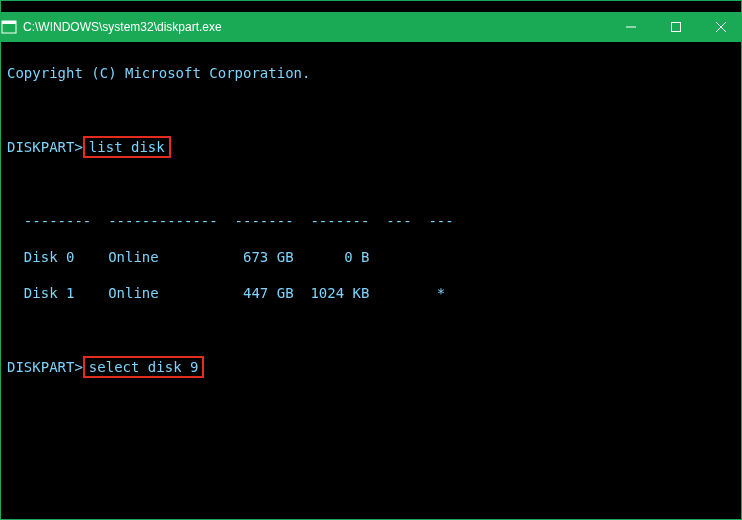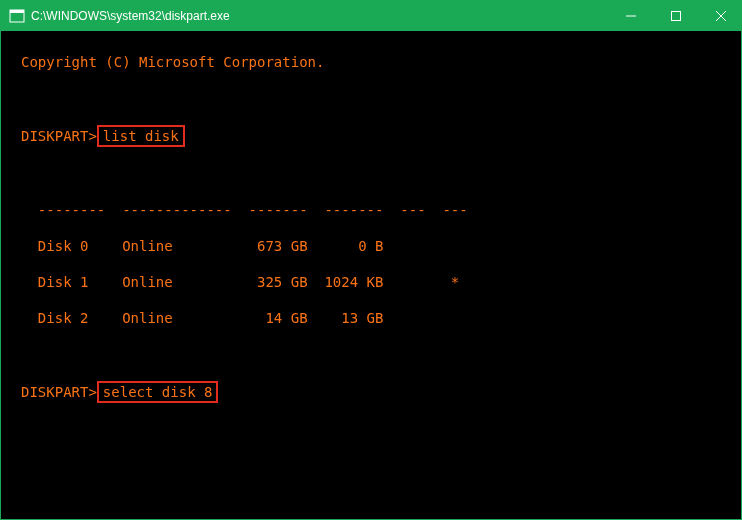"C:\WINDOWS\system32\diskpart.exe" .titlebar { margin-top: none -> 11px; padding: 0 0 0 8px -> 0 0 0 0 }
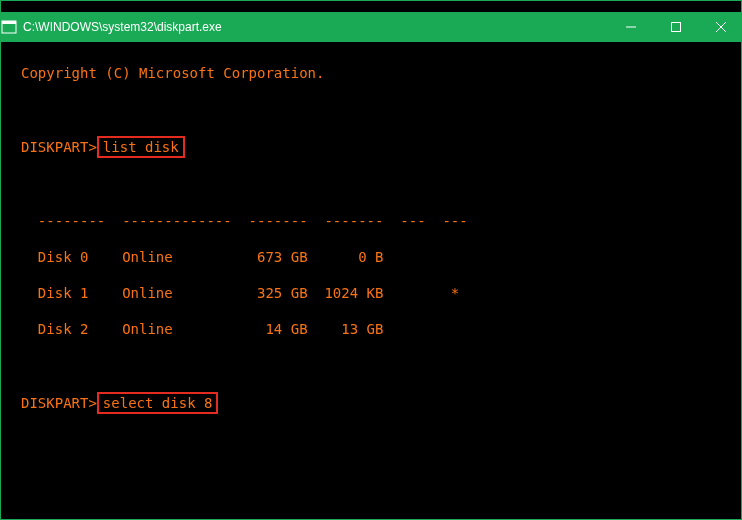"Copyright (C) Microsoft Corporation." .terminal { color: #f97316 -> #7dd3fc; padding: 4px 20px -> 4px 6px }
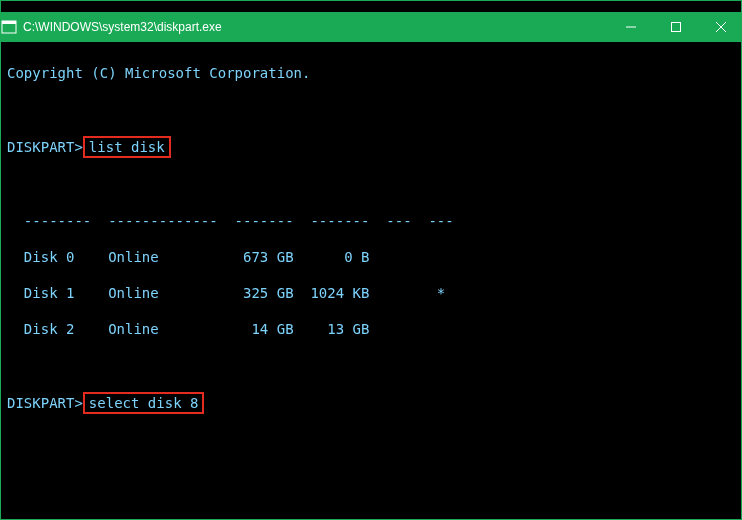"Disk 1 Online 325 GB" div { text: 325 -> 447 }
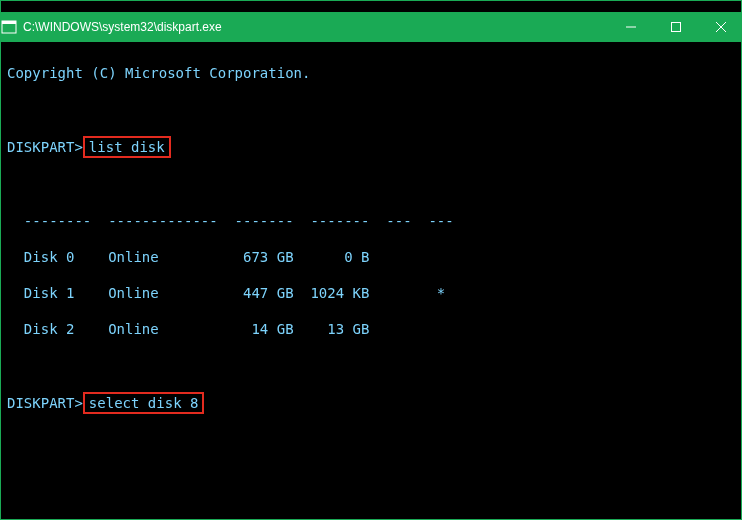"Disk 2 Online 14 GB" div { html: <div> Disk 2 Online 14 GB 13 GB</div> -> none }
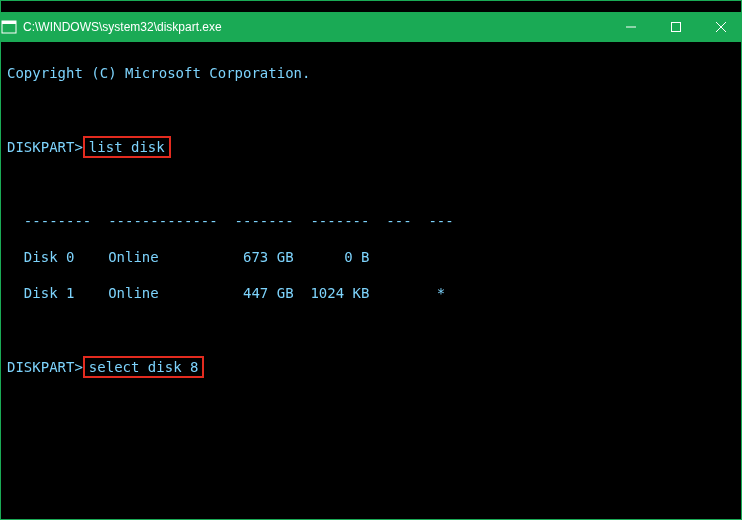"select disk 8" span.hl { text: 8 -> 9 }
